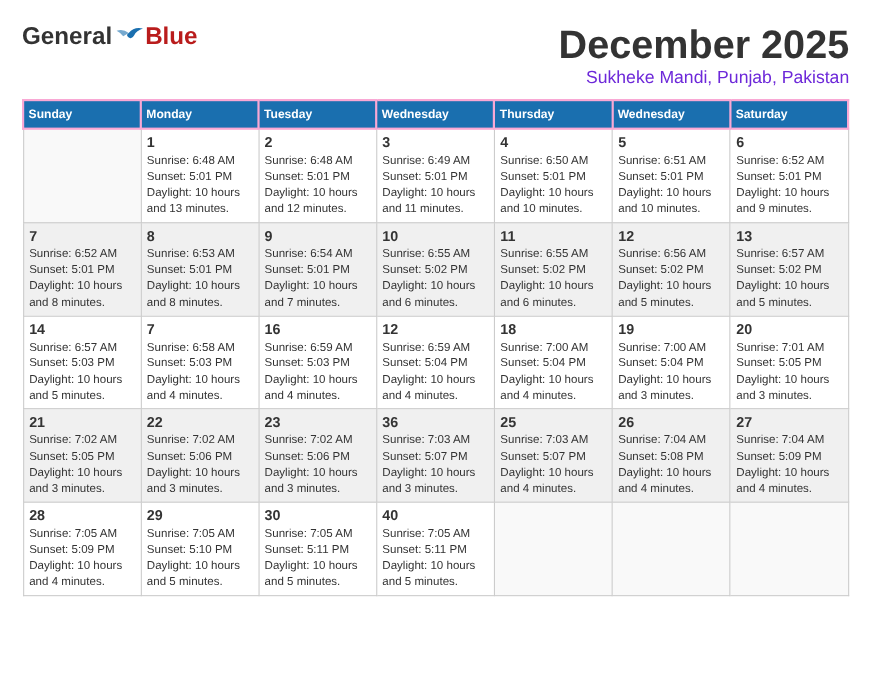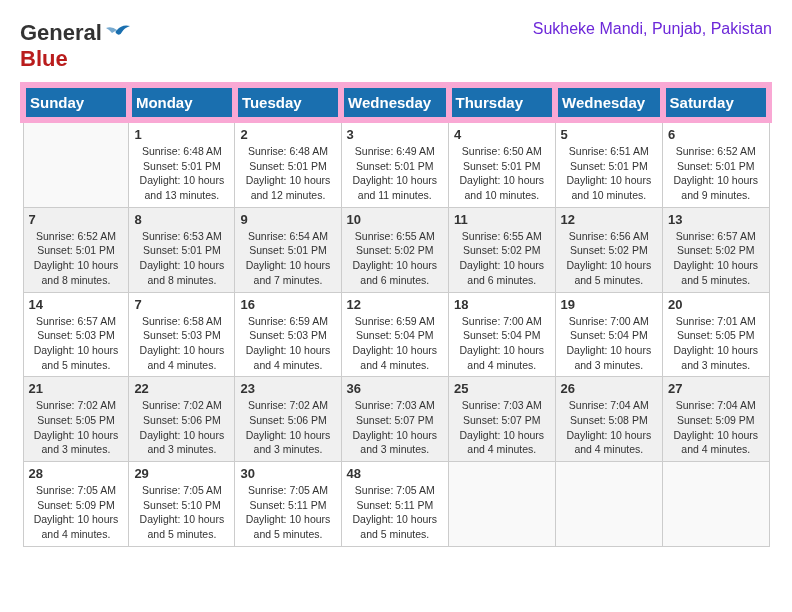"General" .logo { flex-direction: column -> row }
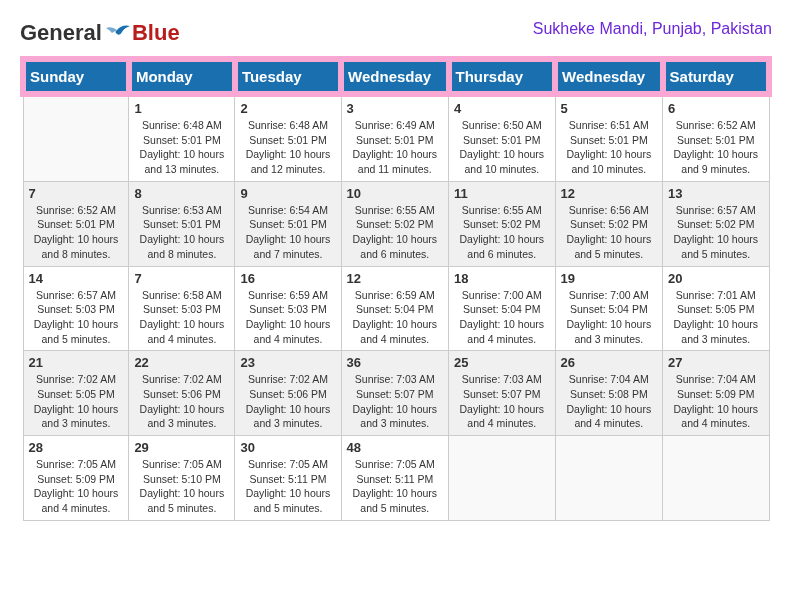"December 2025" div.month-title { html: none -> <div>December 2025</div> }
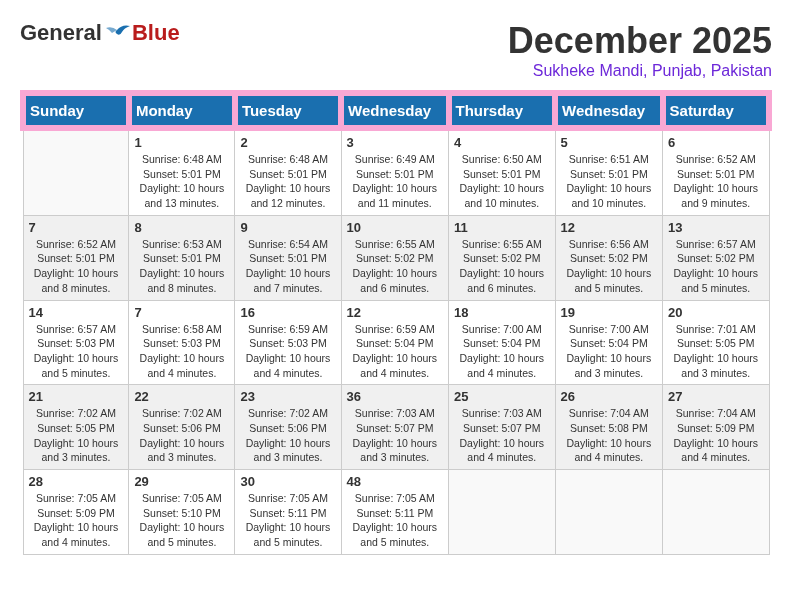"Sunday" .calendar thead th { border: 6px solid #f9a8d4 -> 2px solid #f9a8d4; font-size: 15px -> 11px }
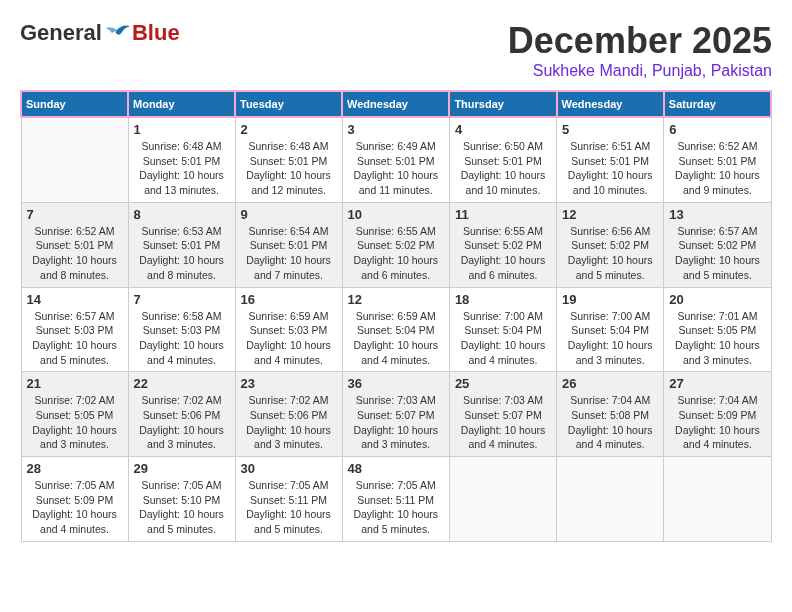"Sunrise: 6:48 AM" .day-info { text-align: center -> none }
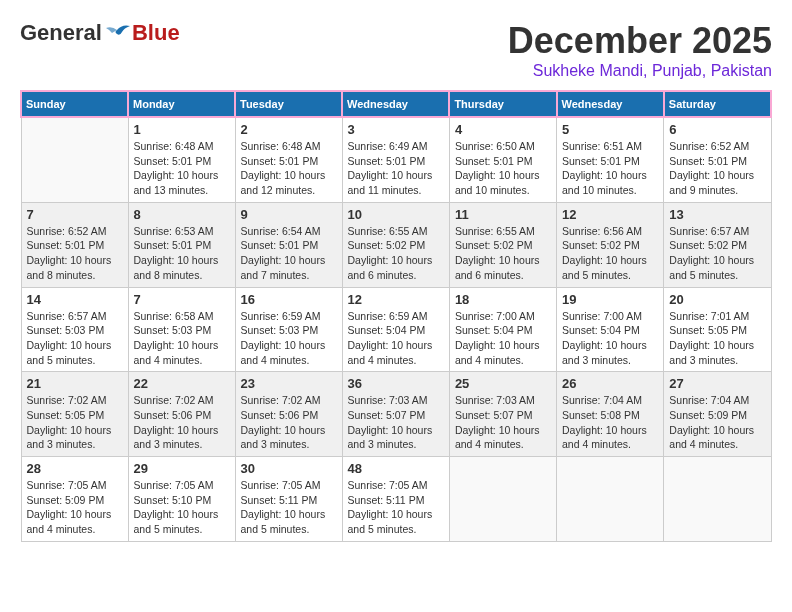"48" span.day-number { text: 48 -> 40 }
